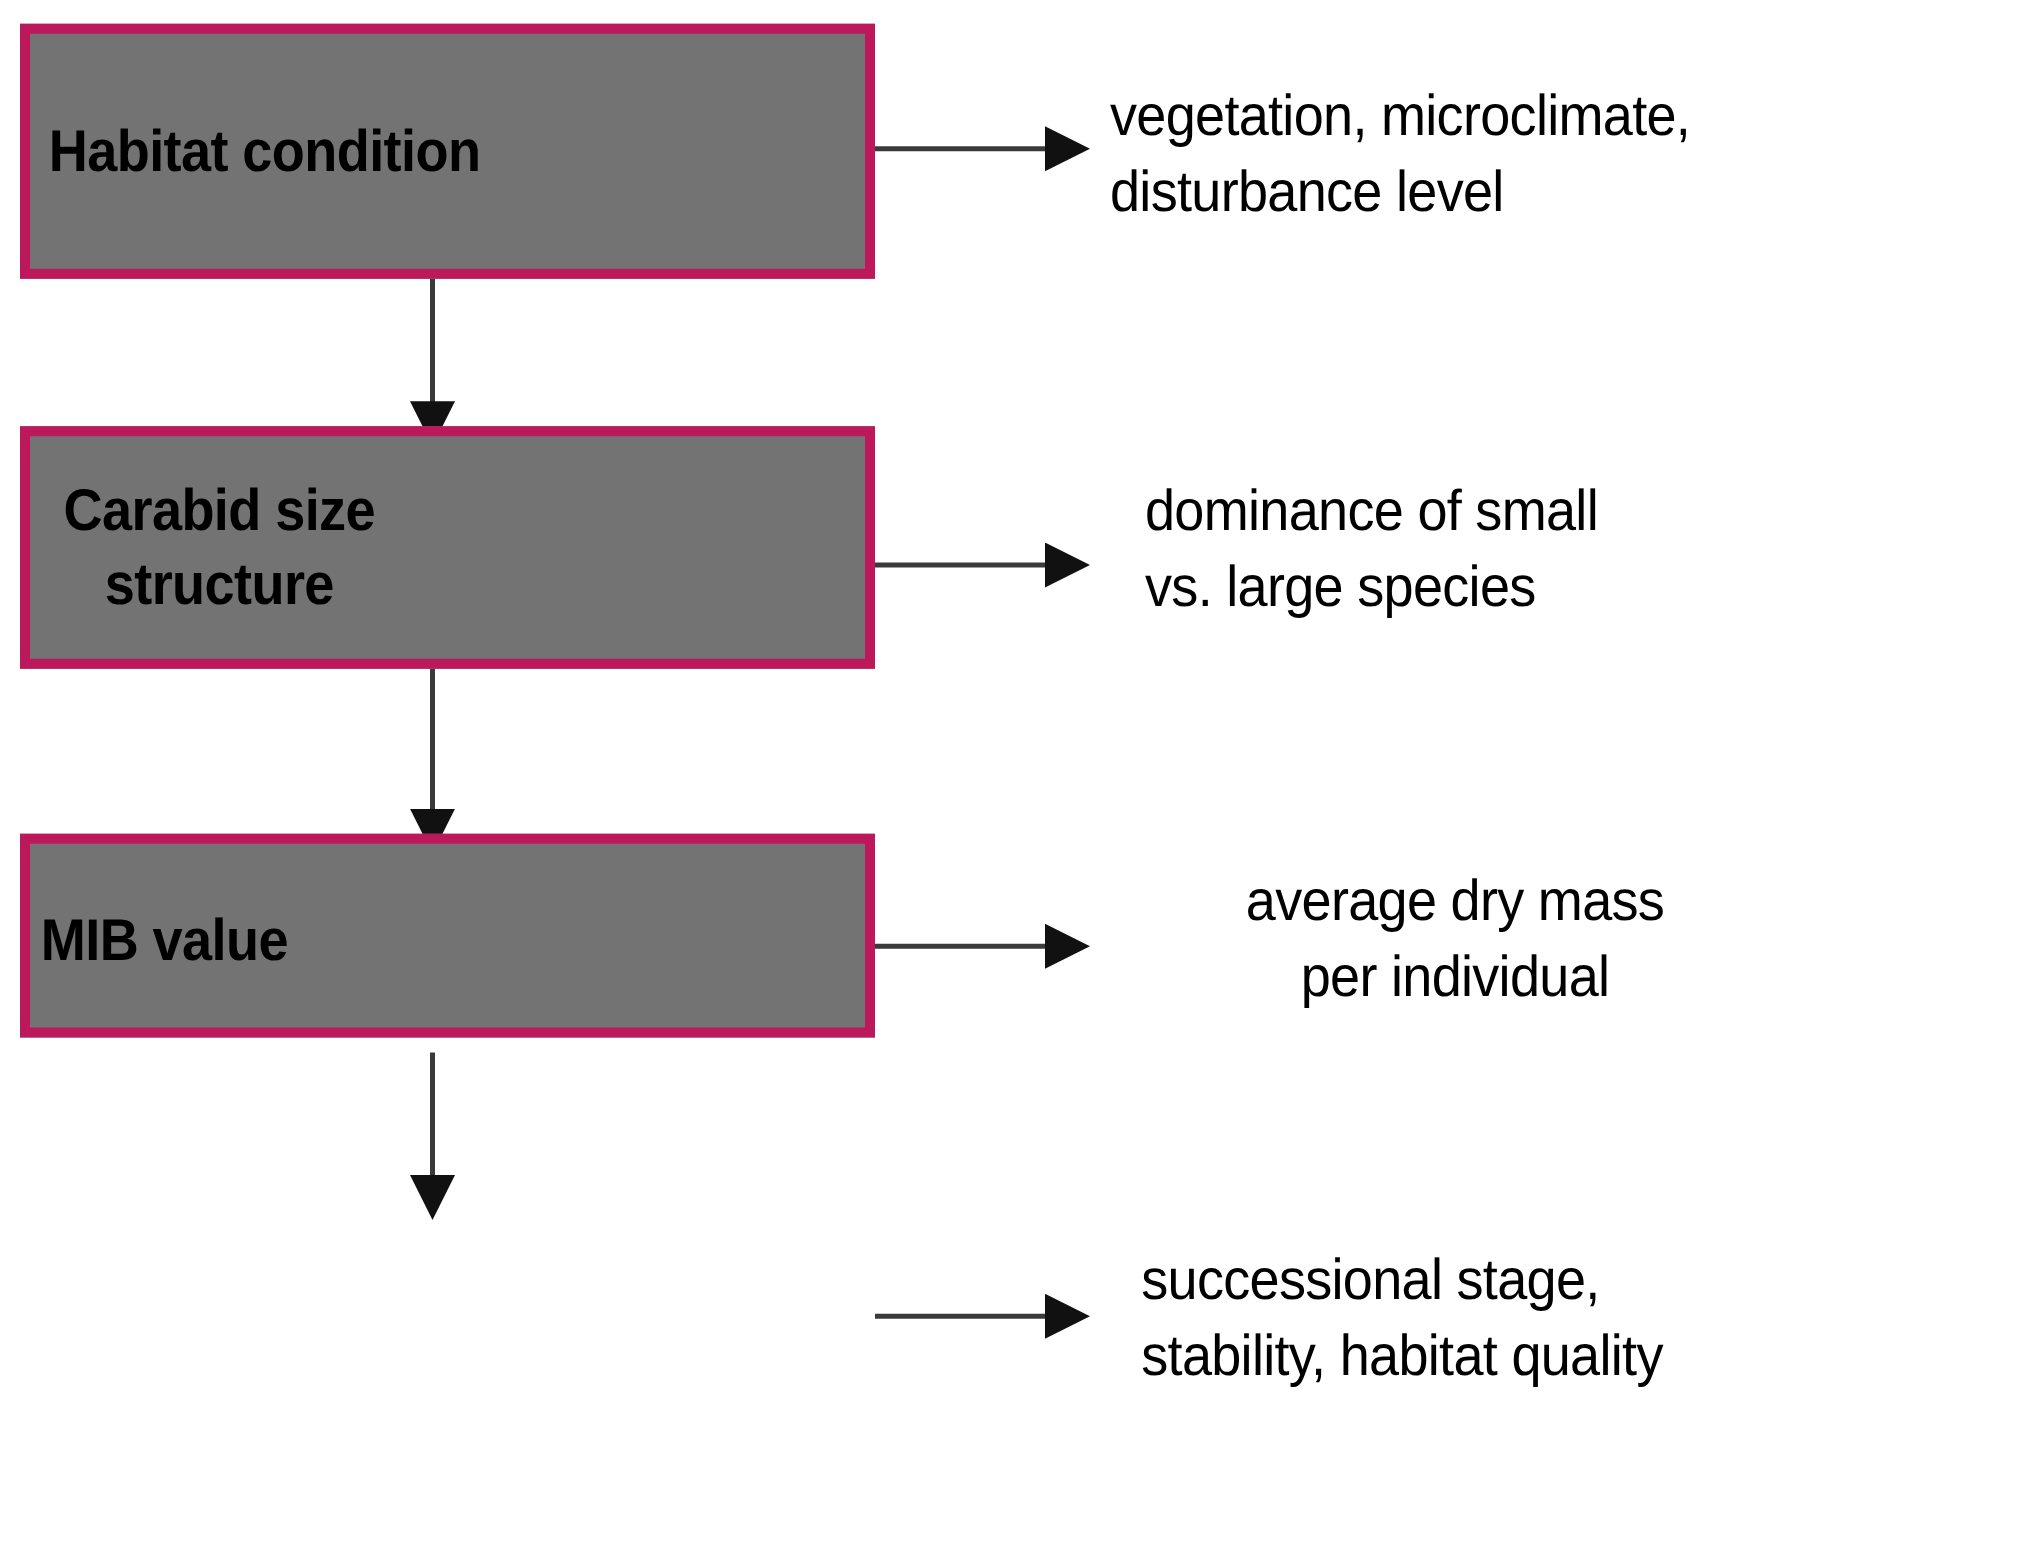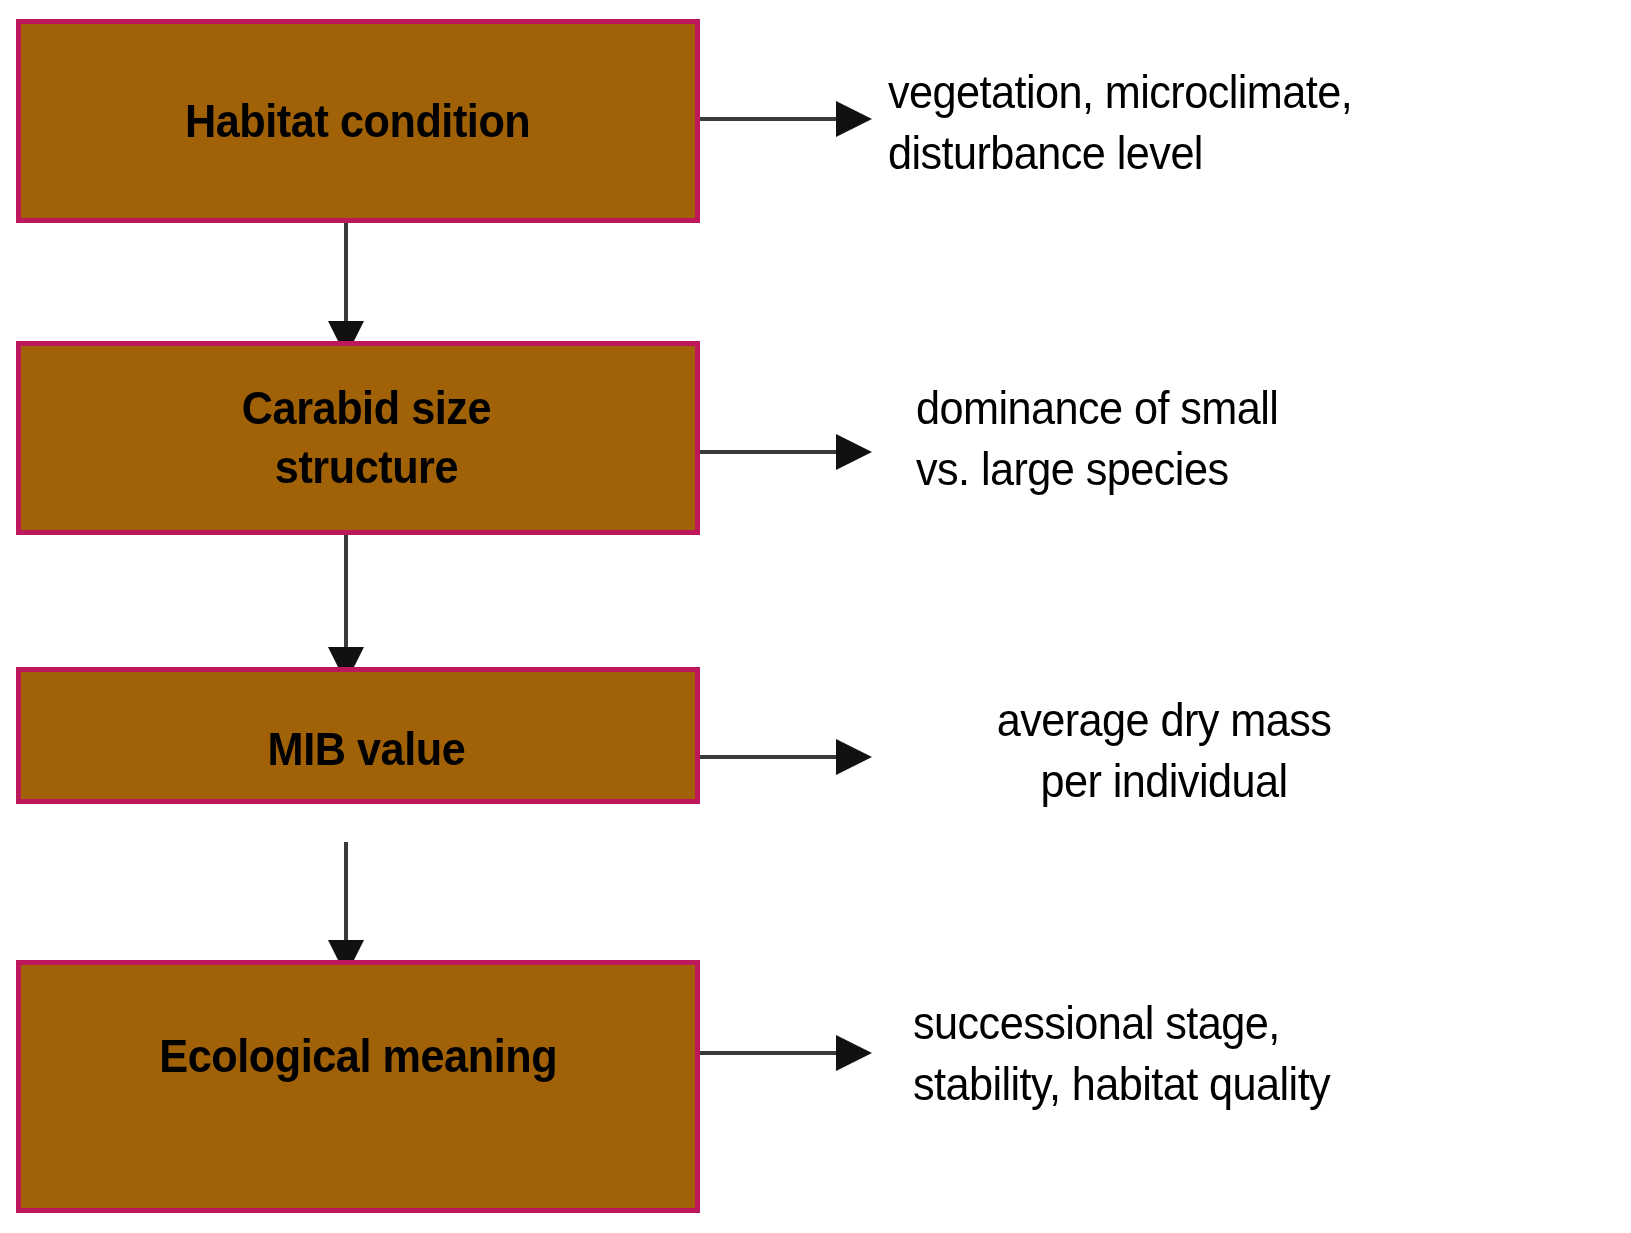"Habitat condition" .flow-box { background: #a16207 -> #737373; border: 5px solid #be185d -> 8px solid #be185d; justify-content: center -> none }
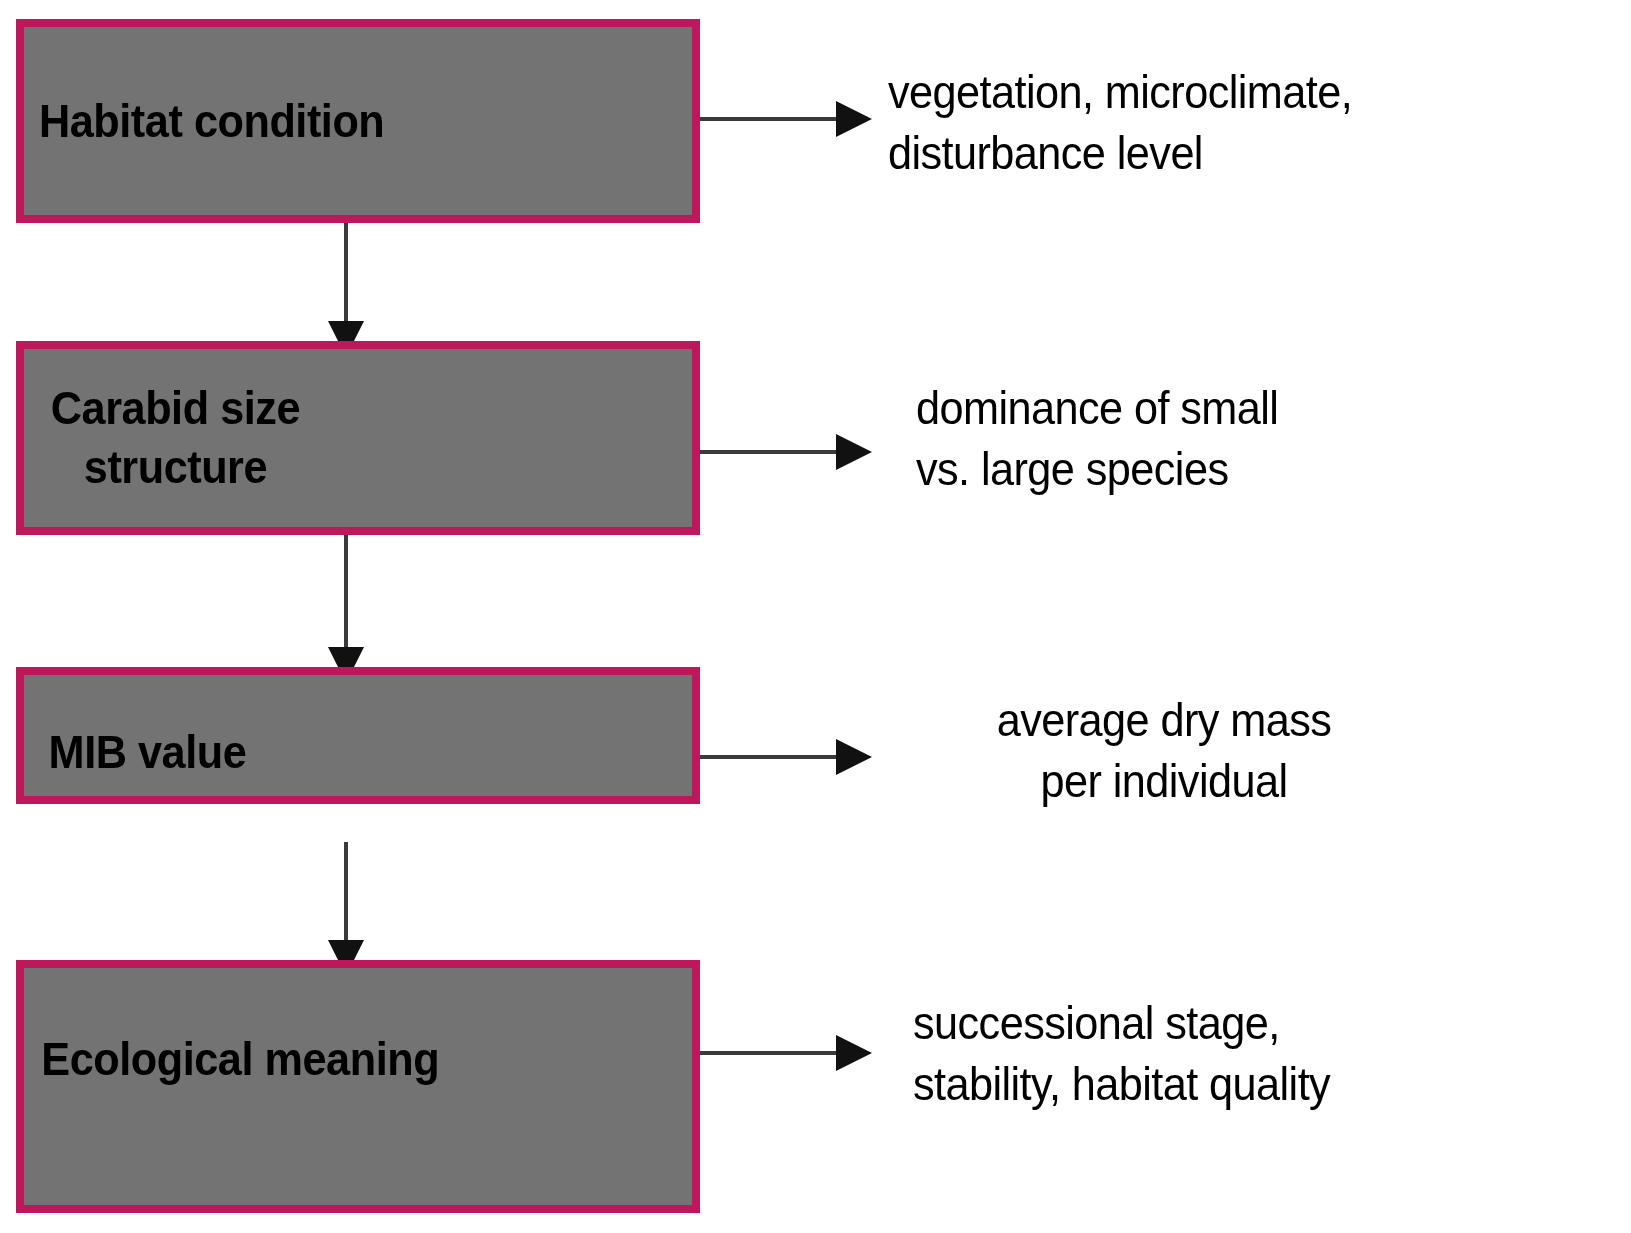"MIB value" div.flow-box { height: 137px -> 163px; padding-left: 16px -> none }
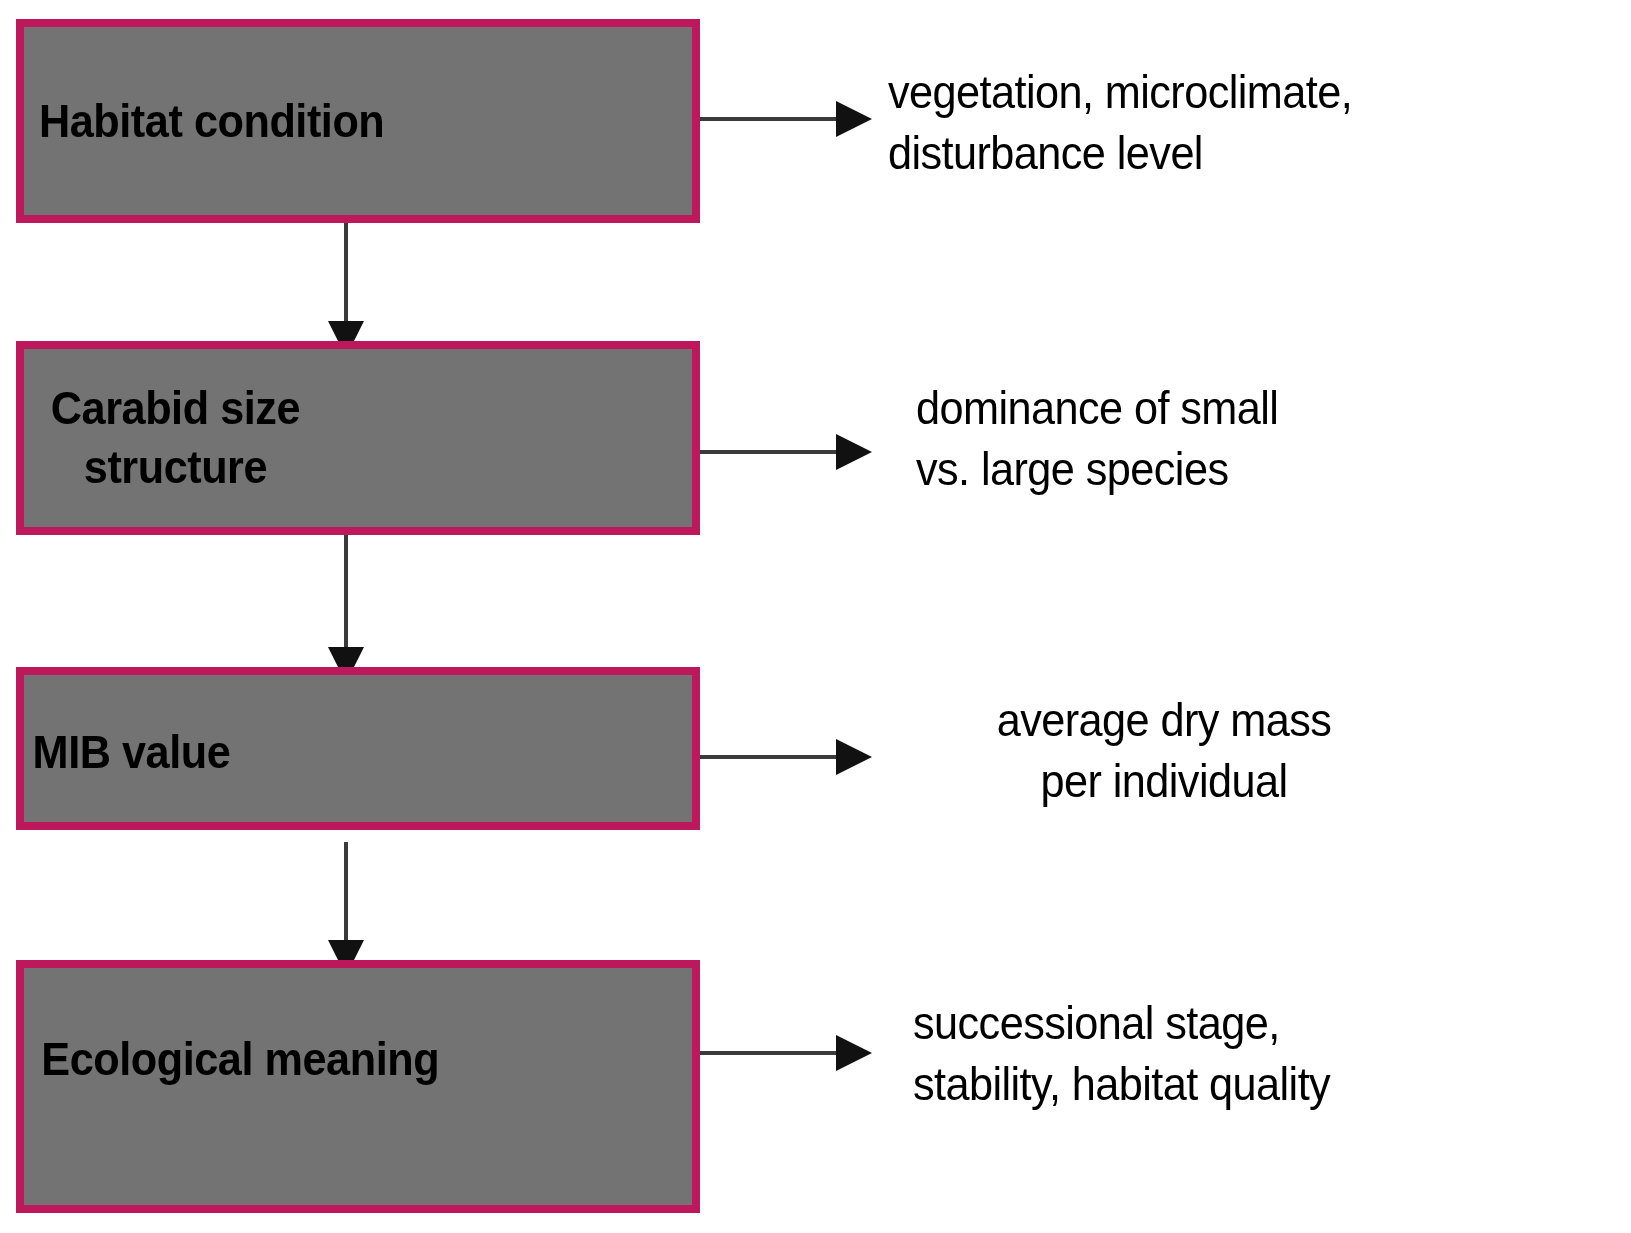"Ecological meaning" div.flow-box { html: <div> <span>Ecological meaning</span> </div> -> none }
